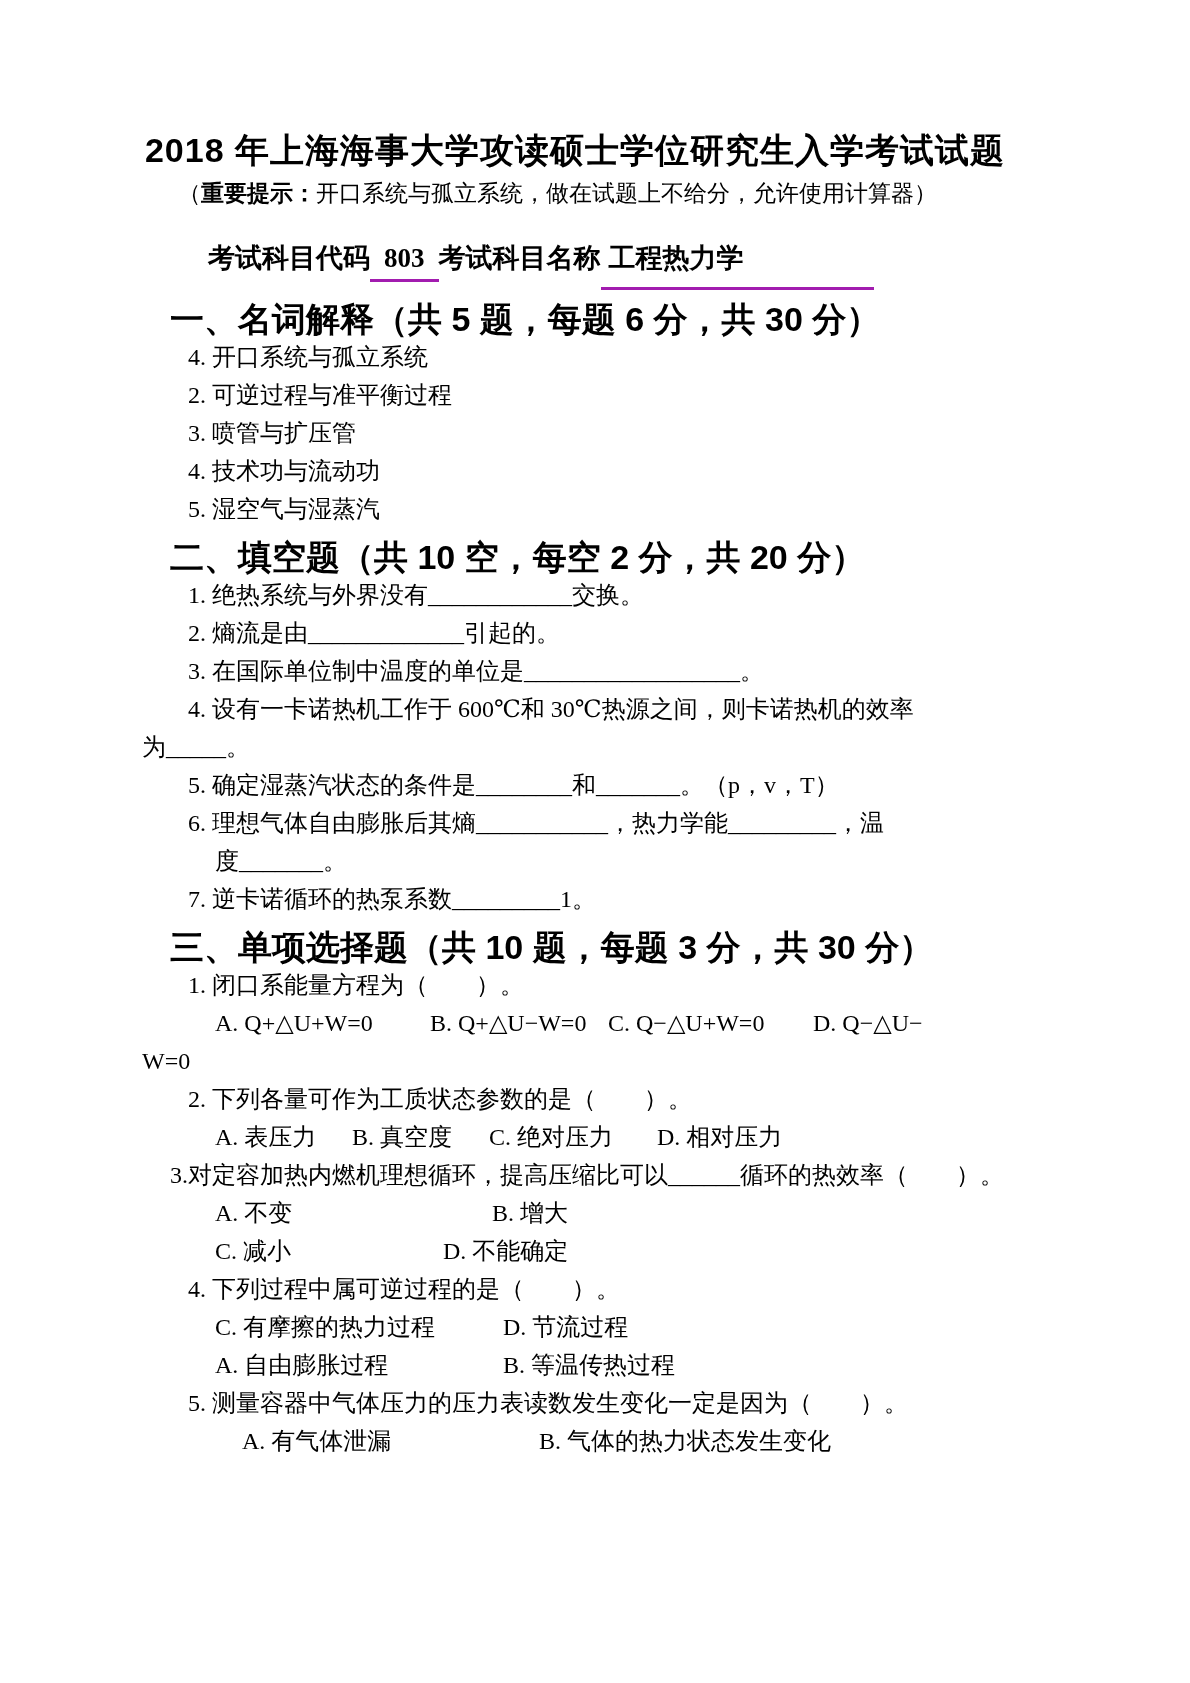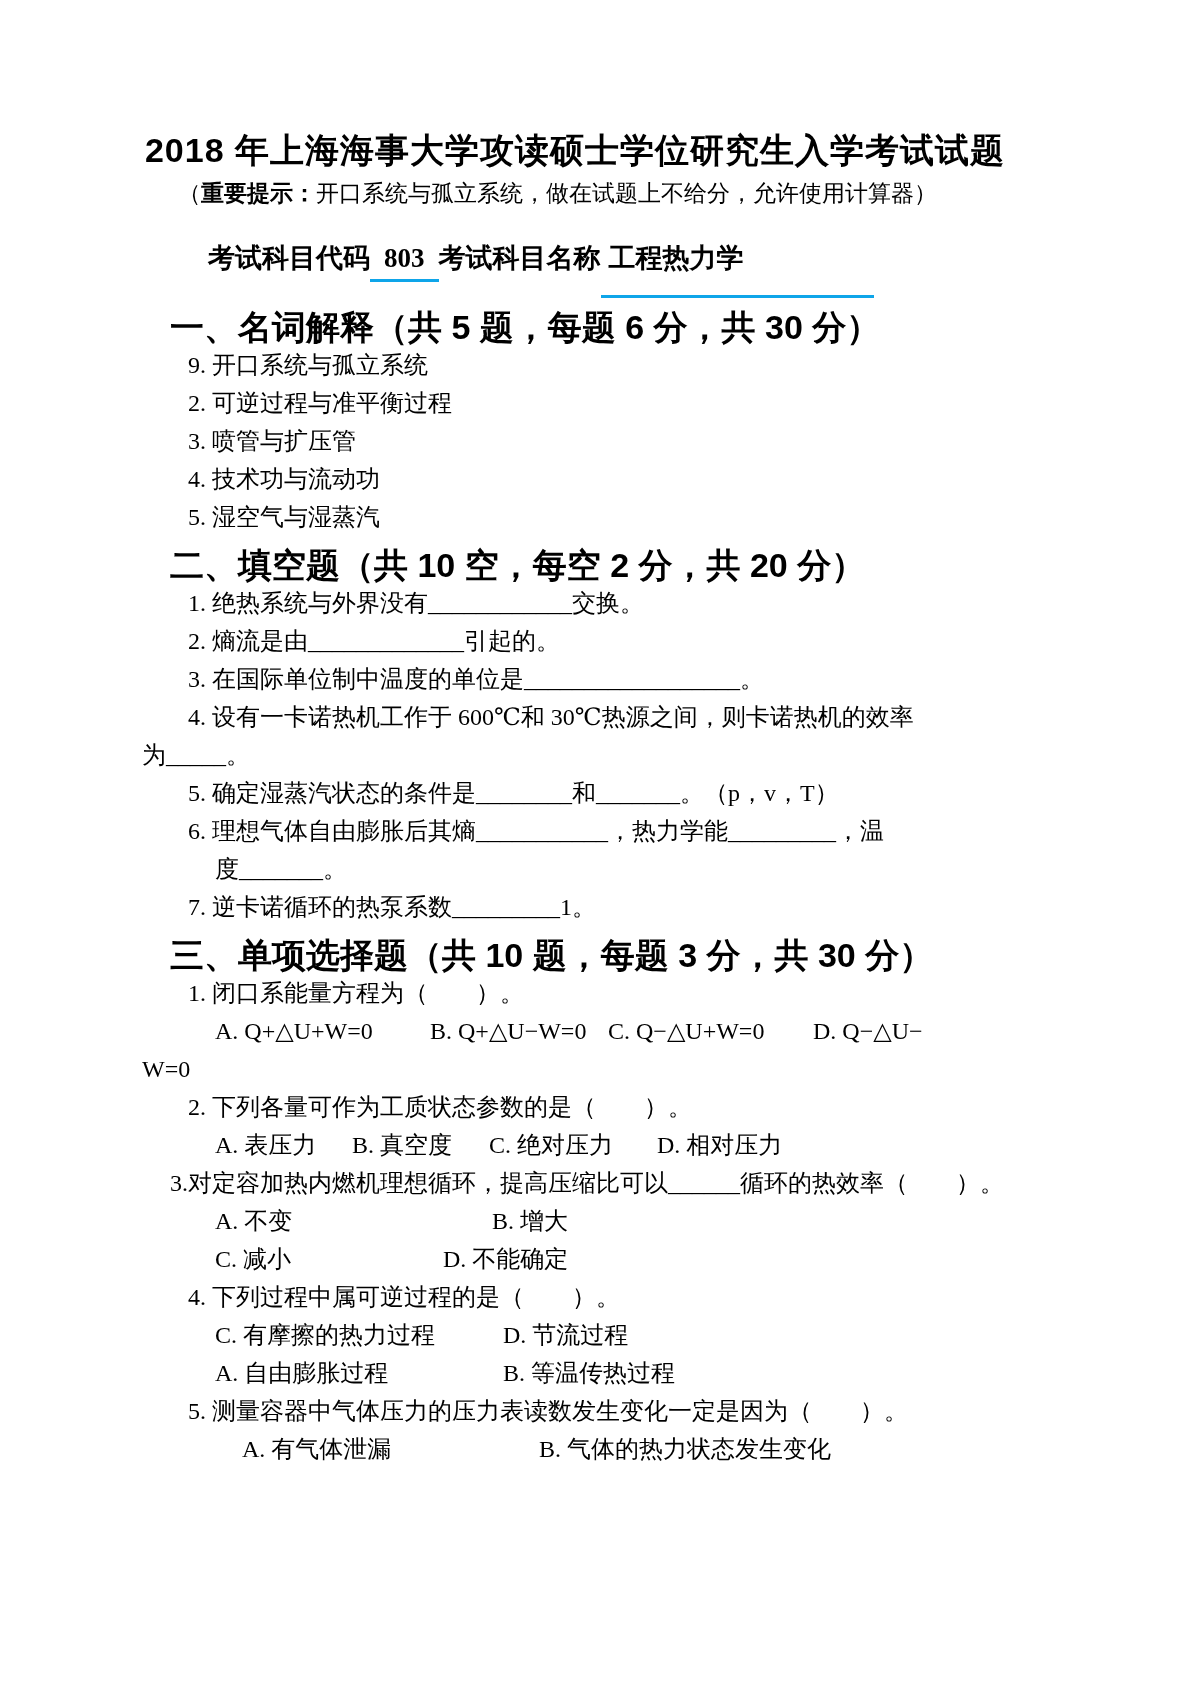"803" .uline { border-bottom: 3px solid #0ea5e9 -> 3px solid #a21caf }
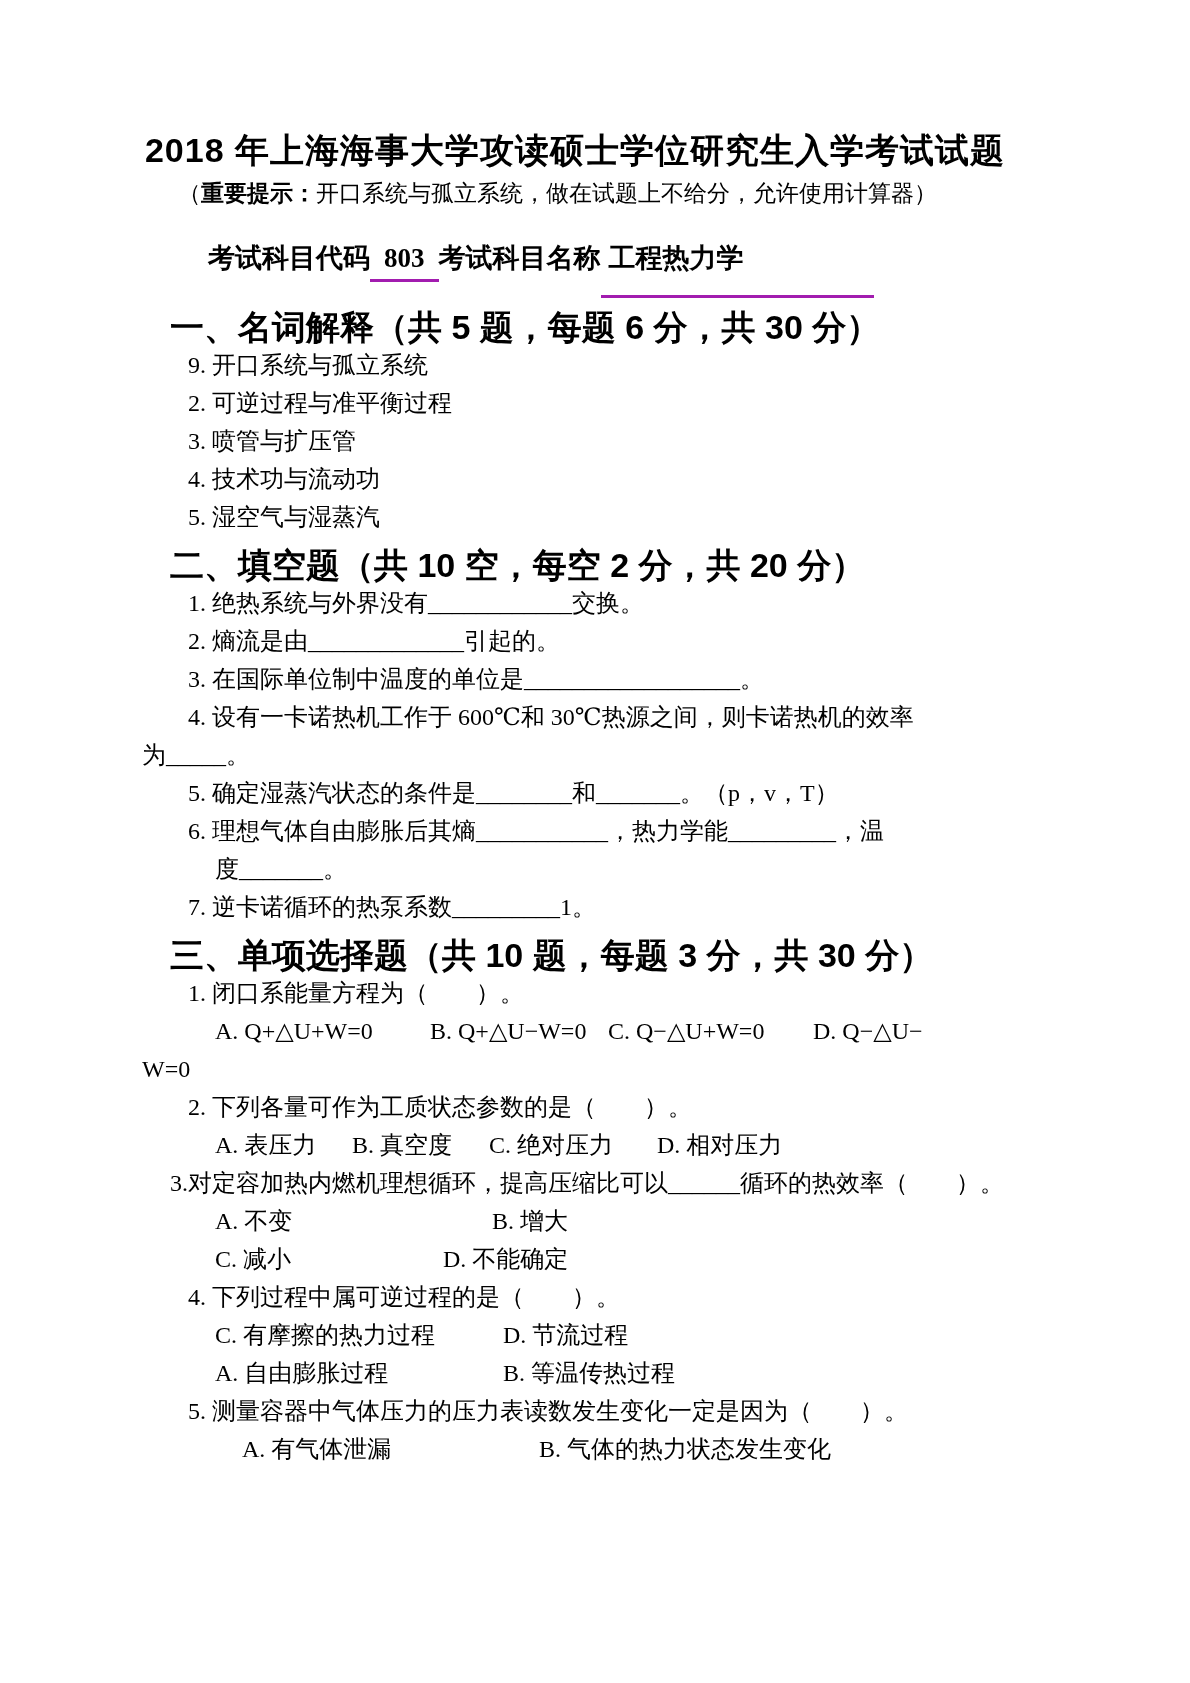"工程热力学" .uline.name { padding: 0 130px 16px 8px -> 0 130px 8px 8px }
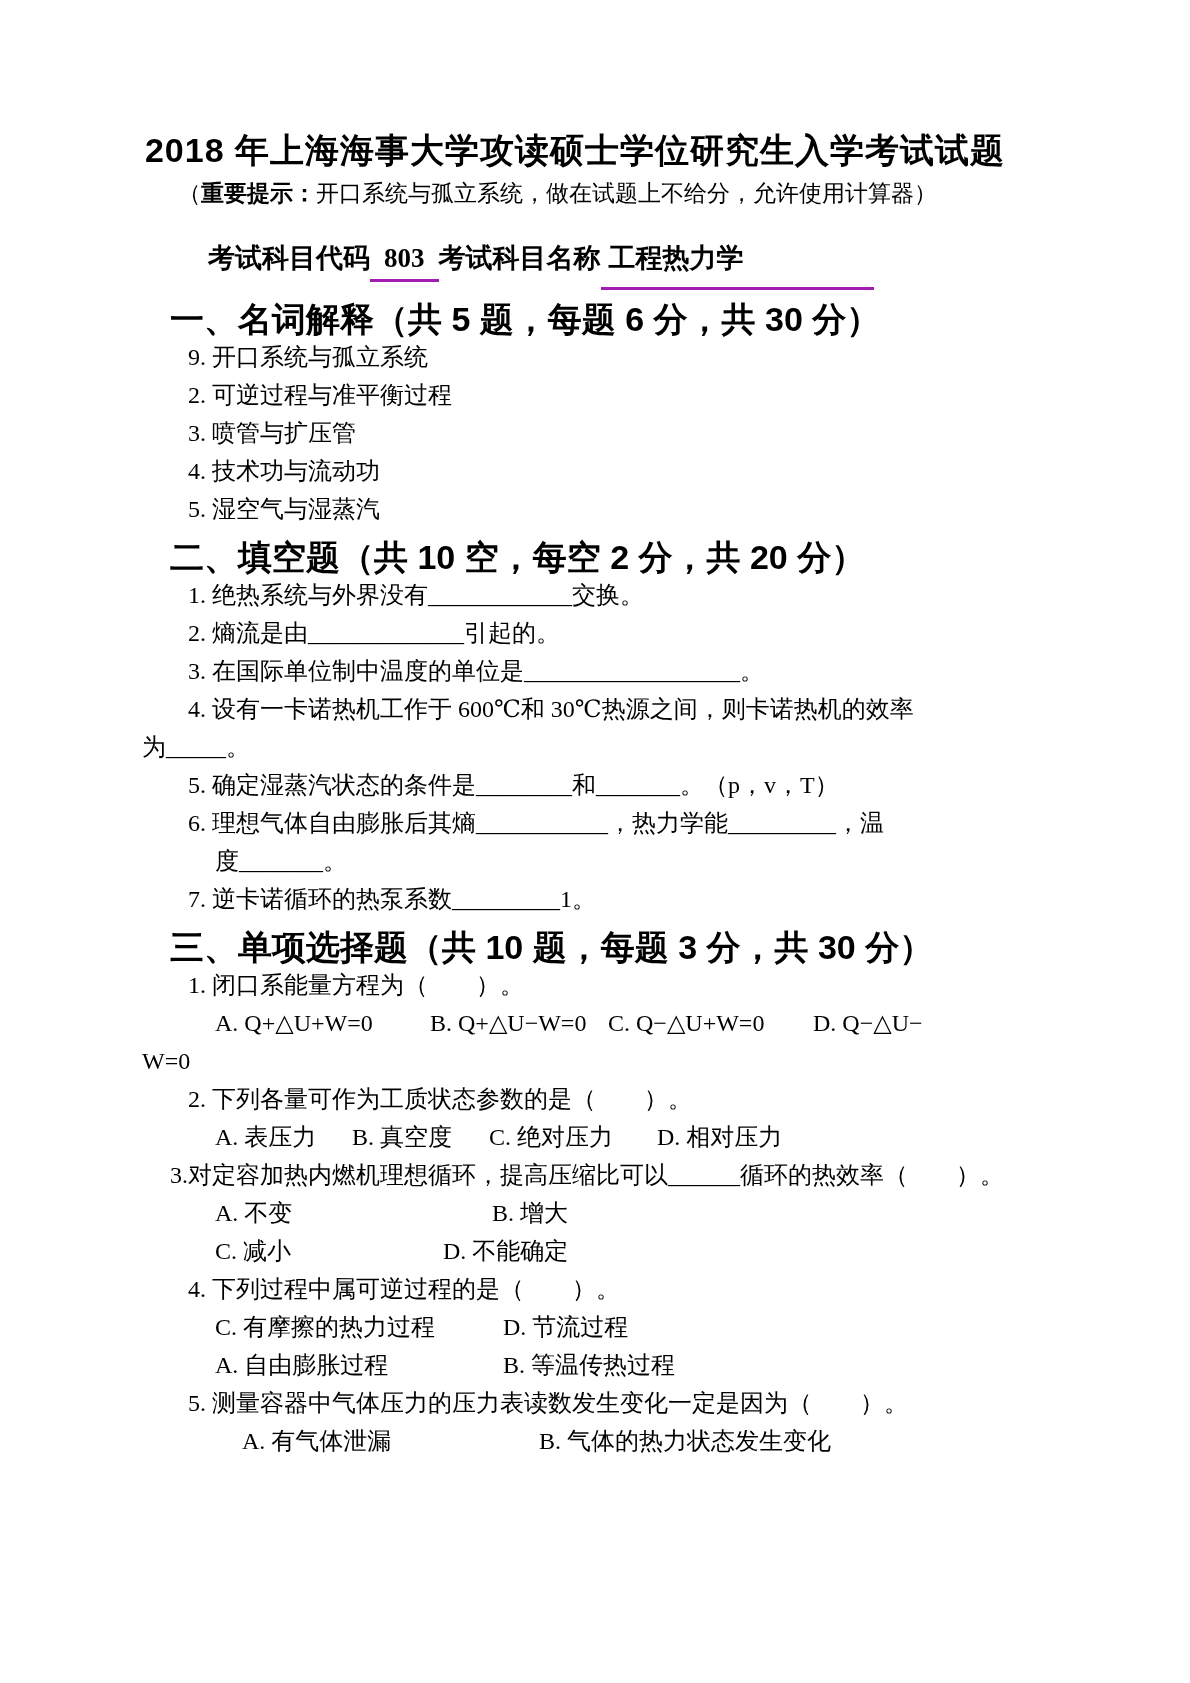"9. 开口系统与孤立系统" div.line { text: 9 -> 4 }
